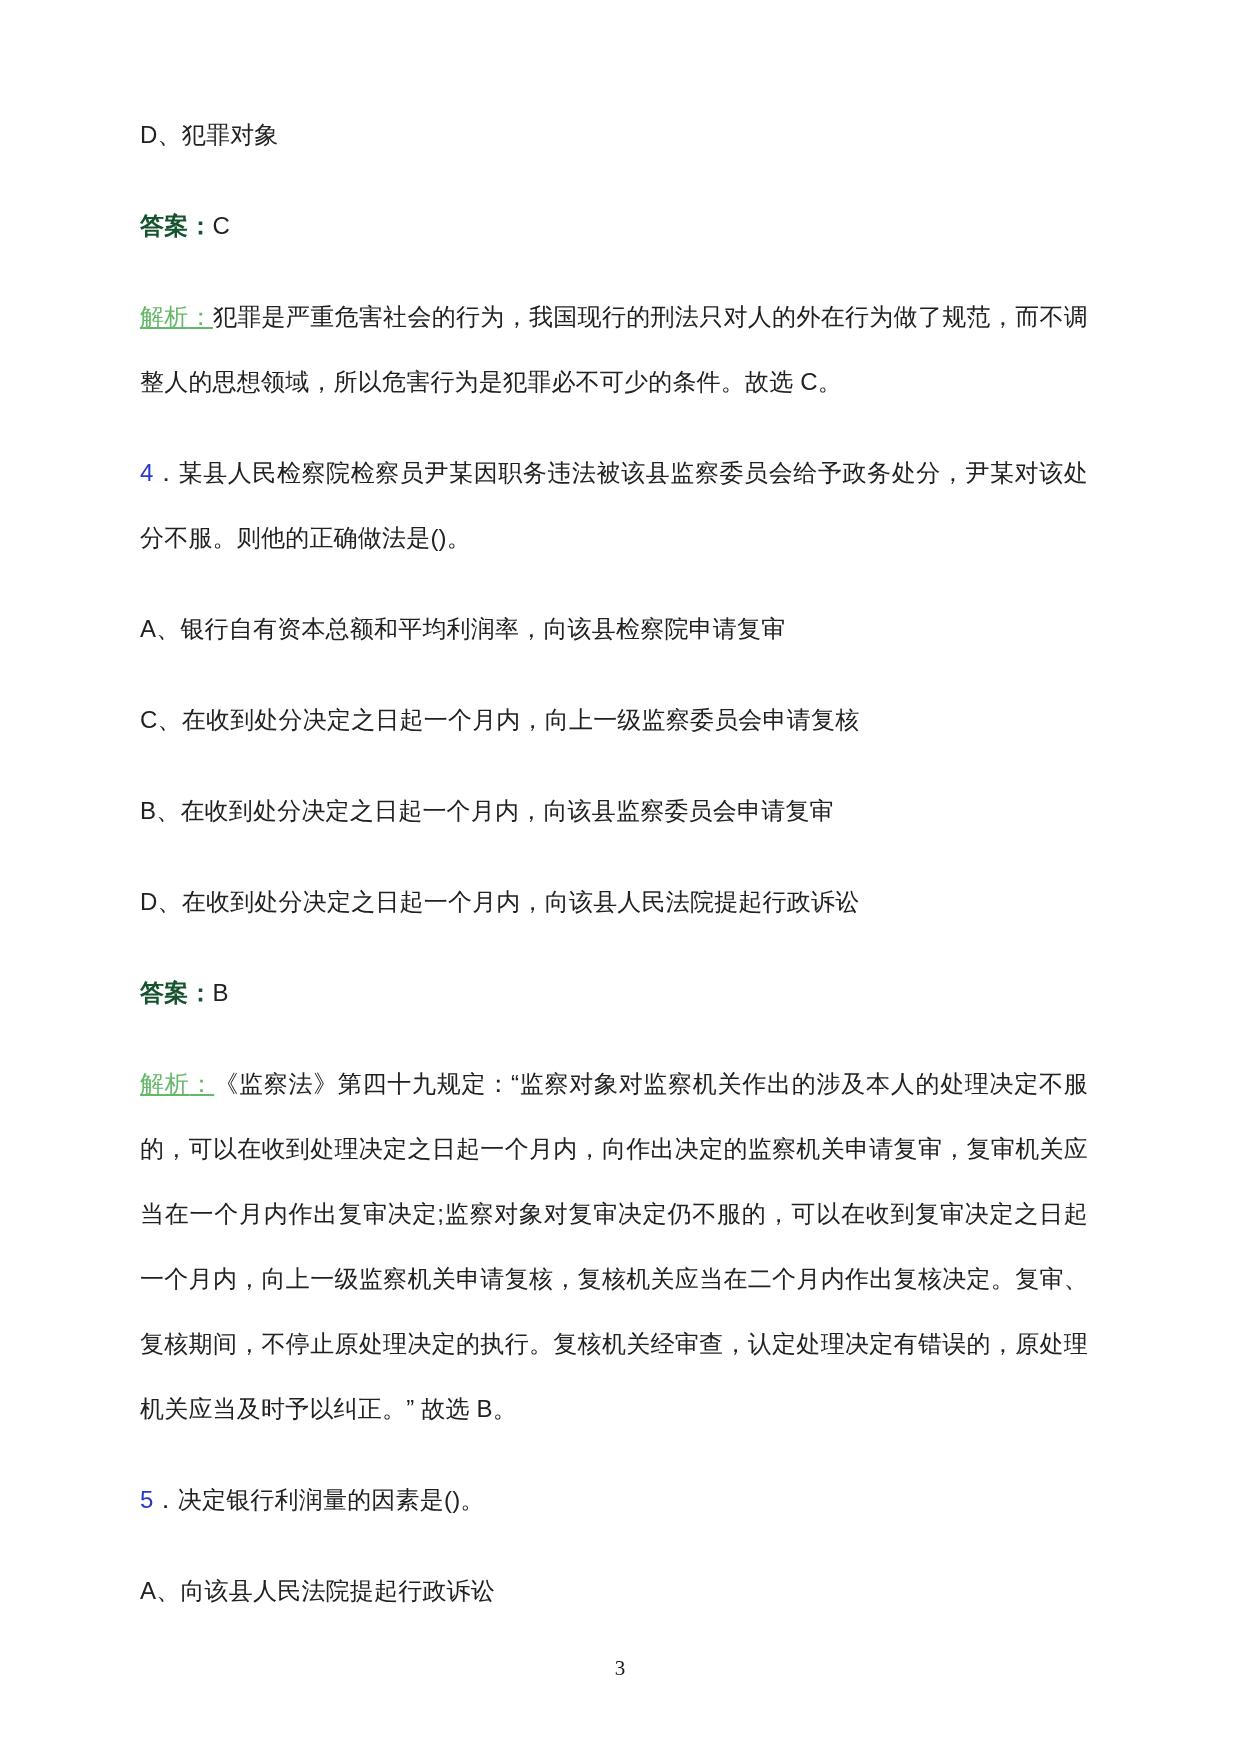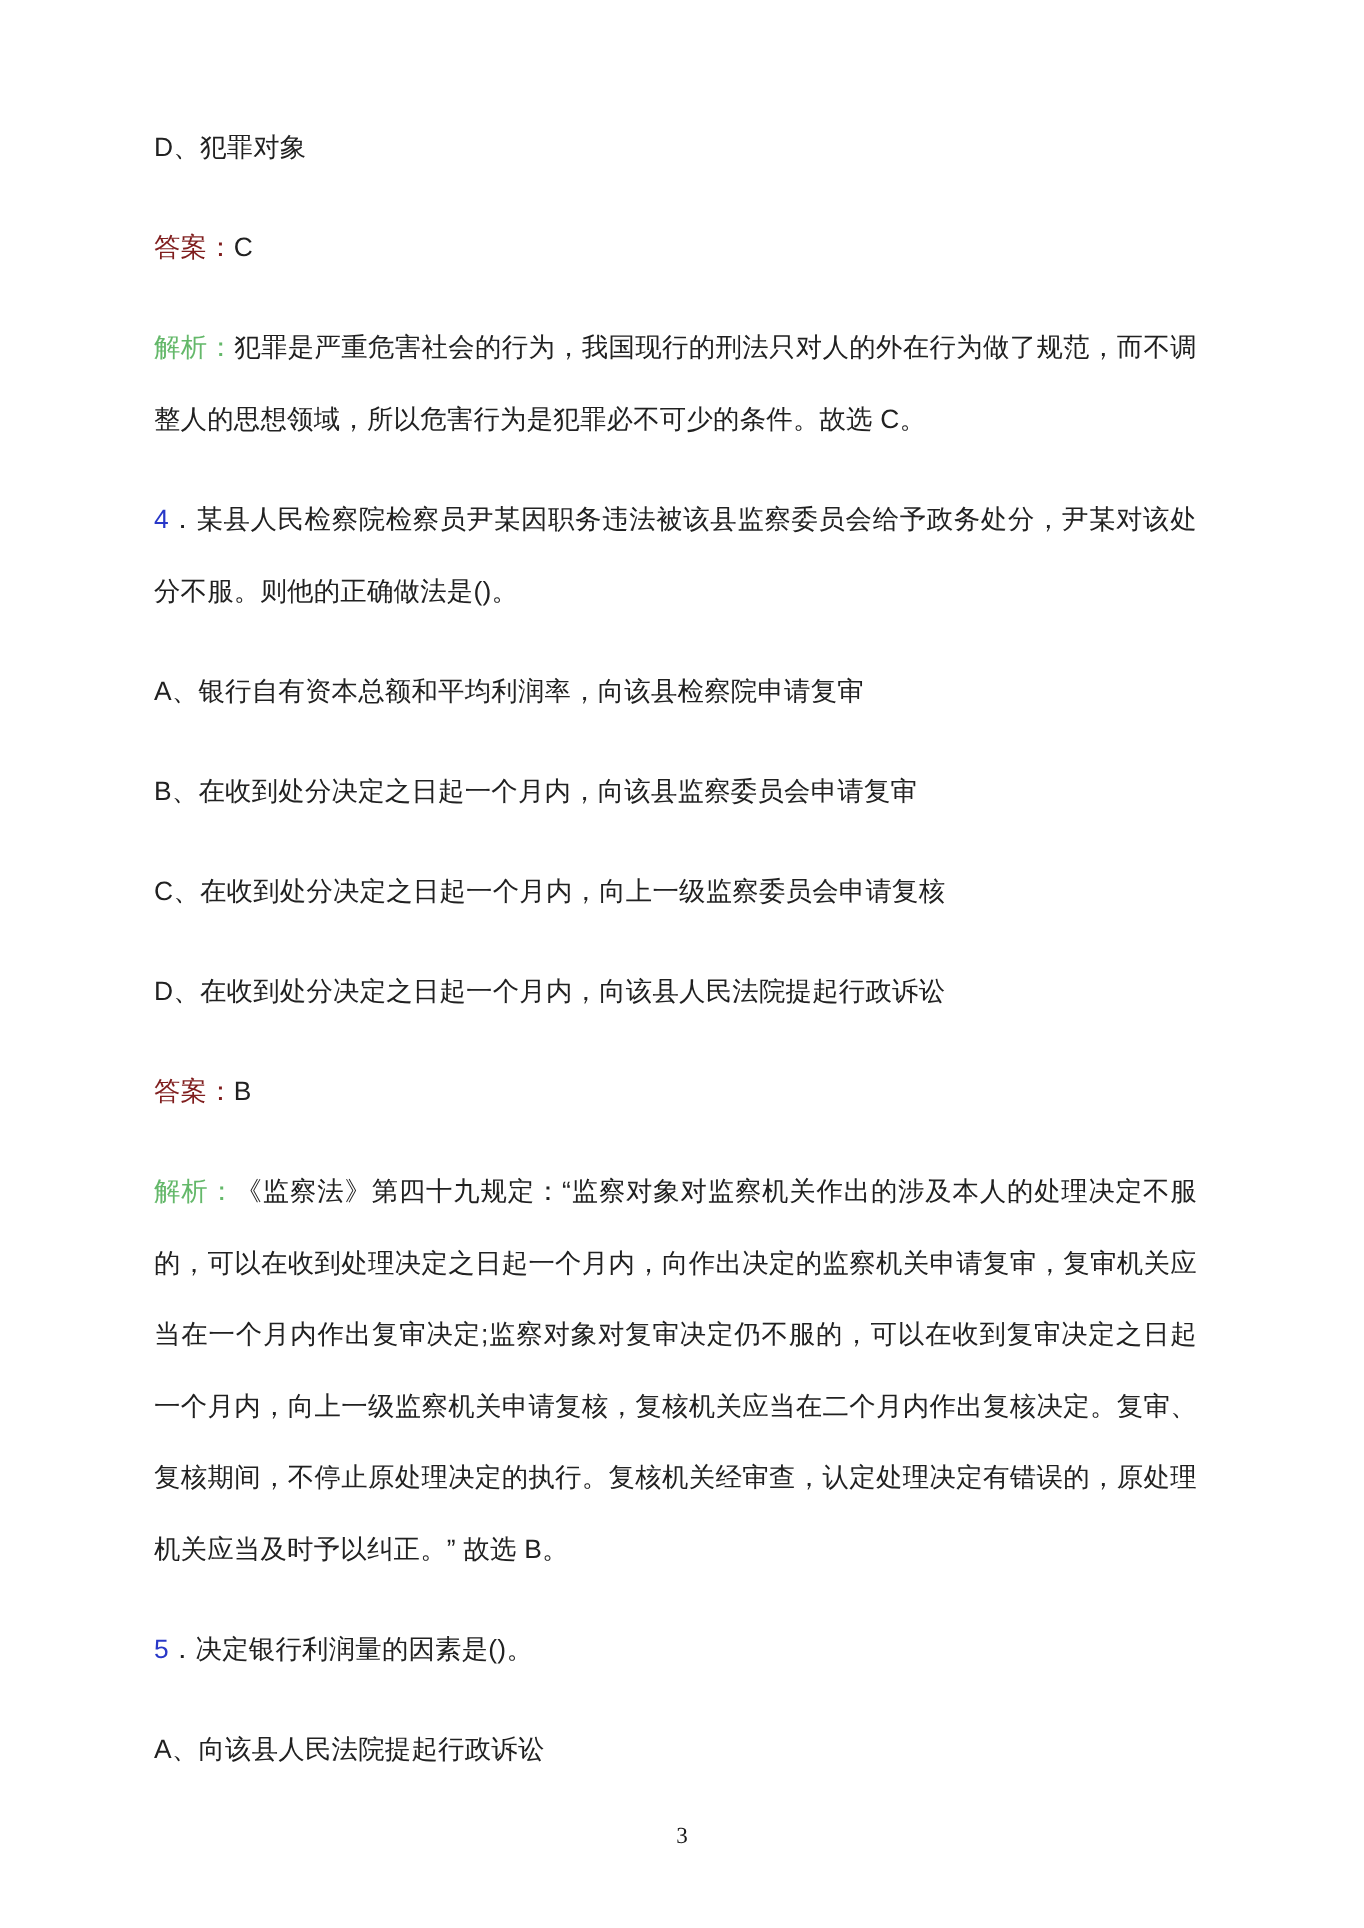"答案" .ans { color: #7f1d1d -> #14532d; font-weight: normal -> bold }
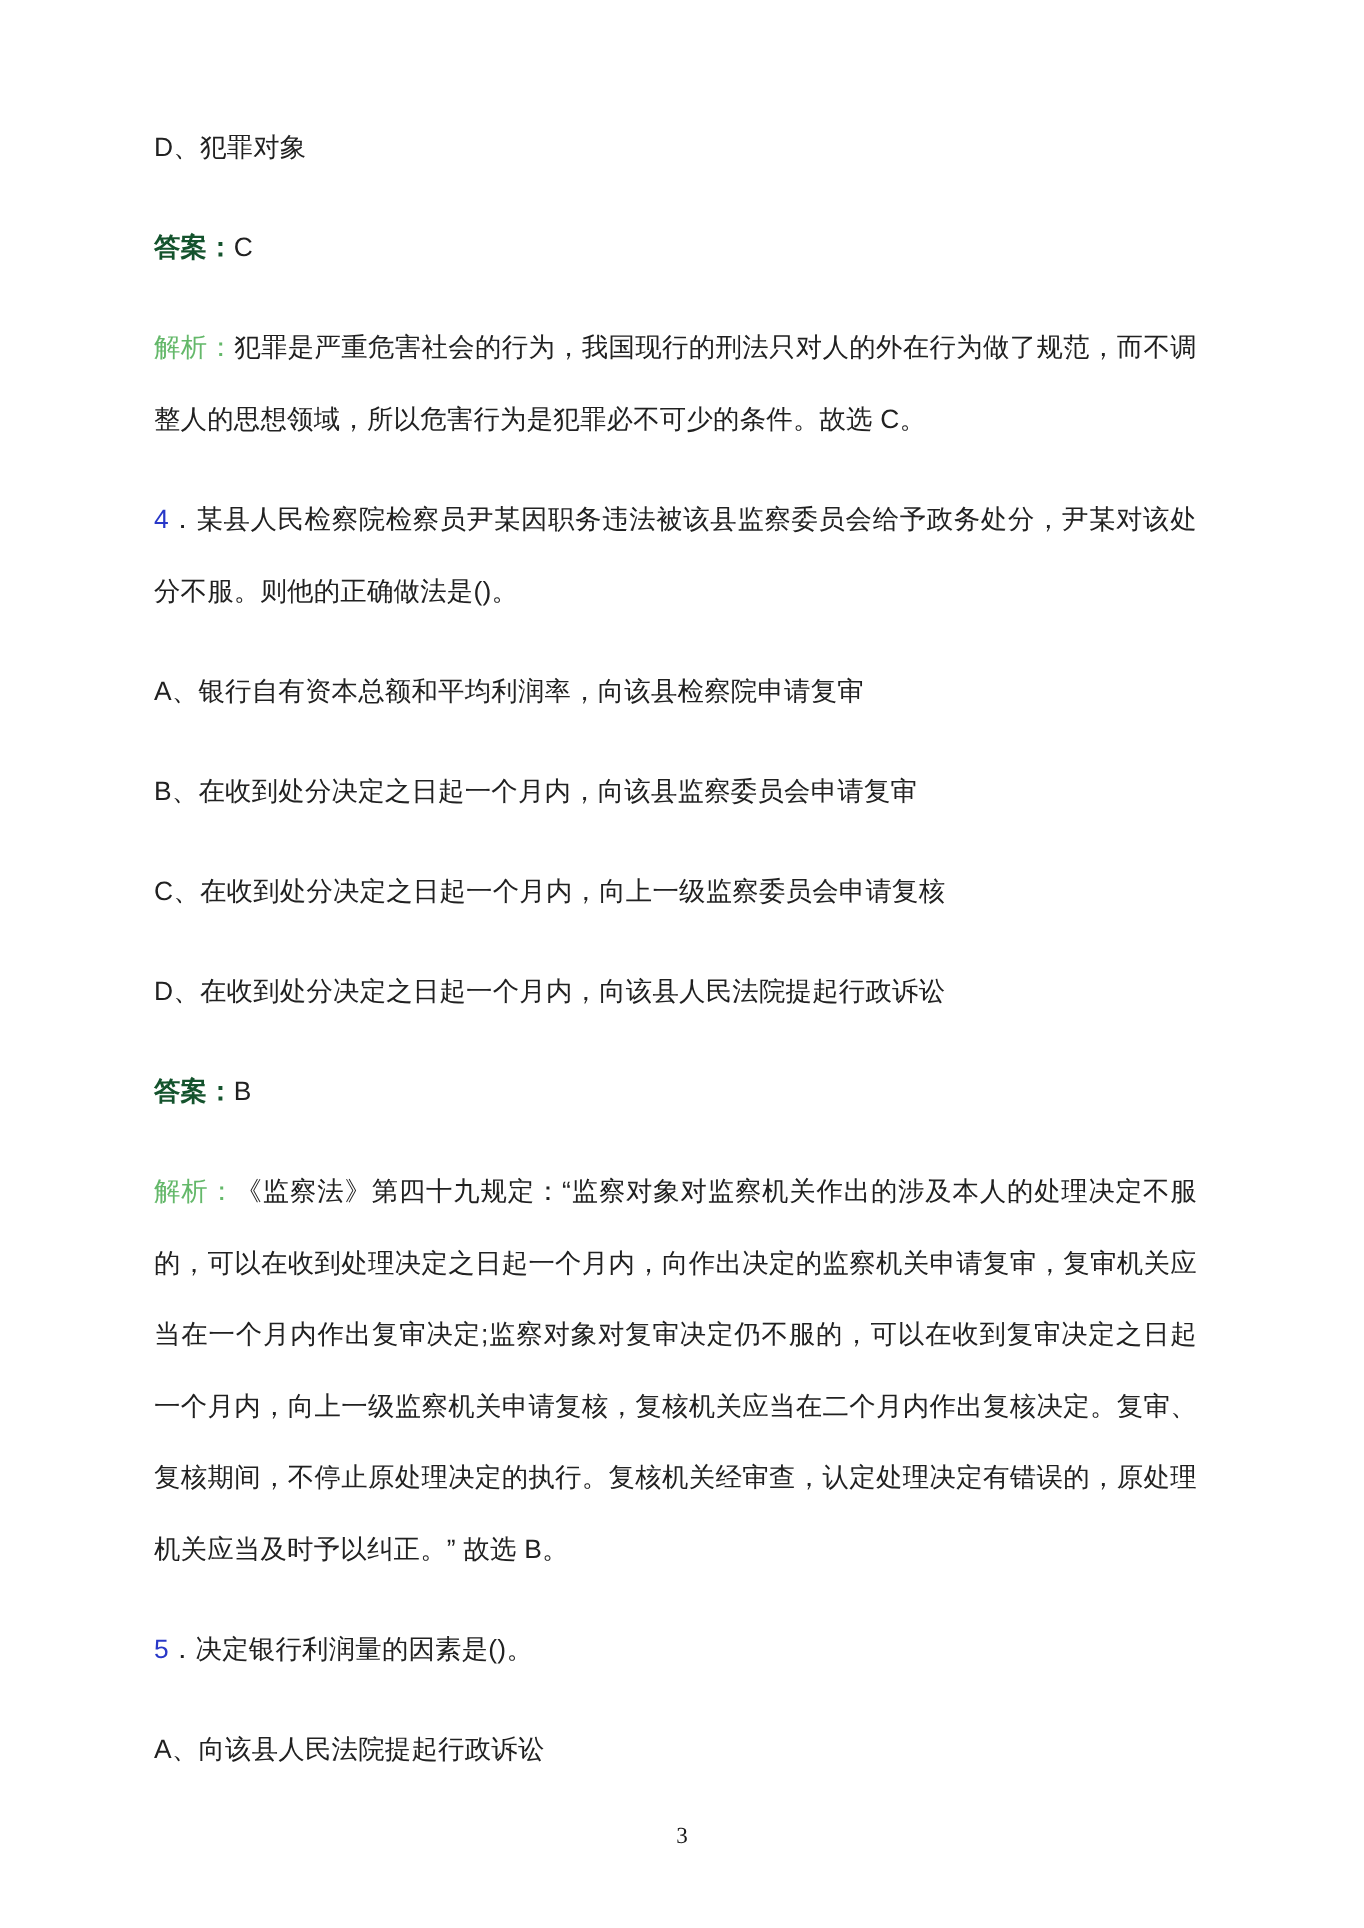"解析" .ana { text-decoration: none -> underline }
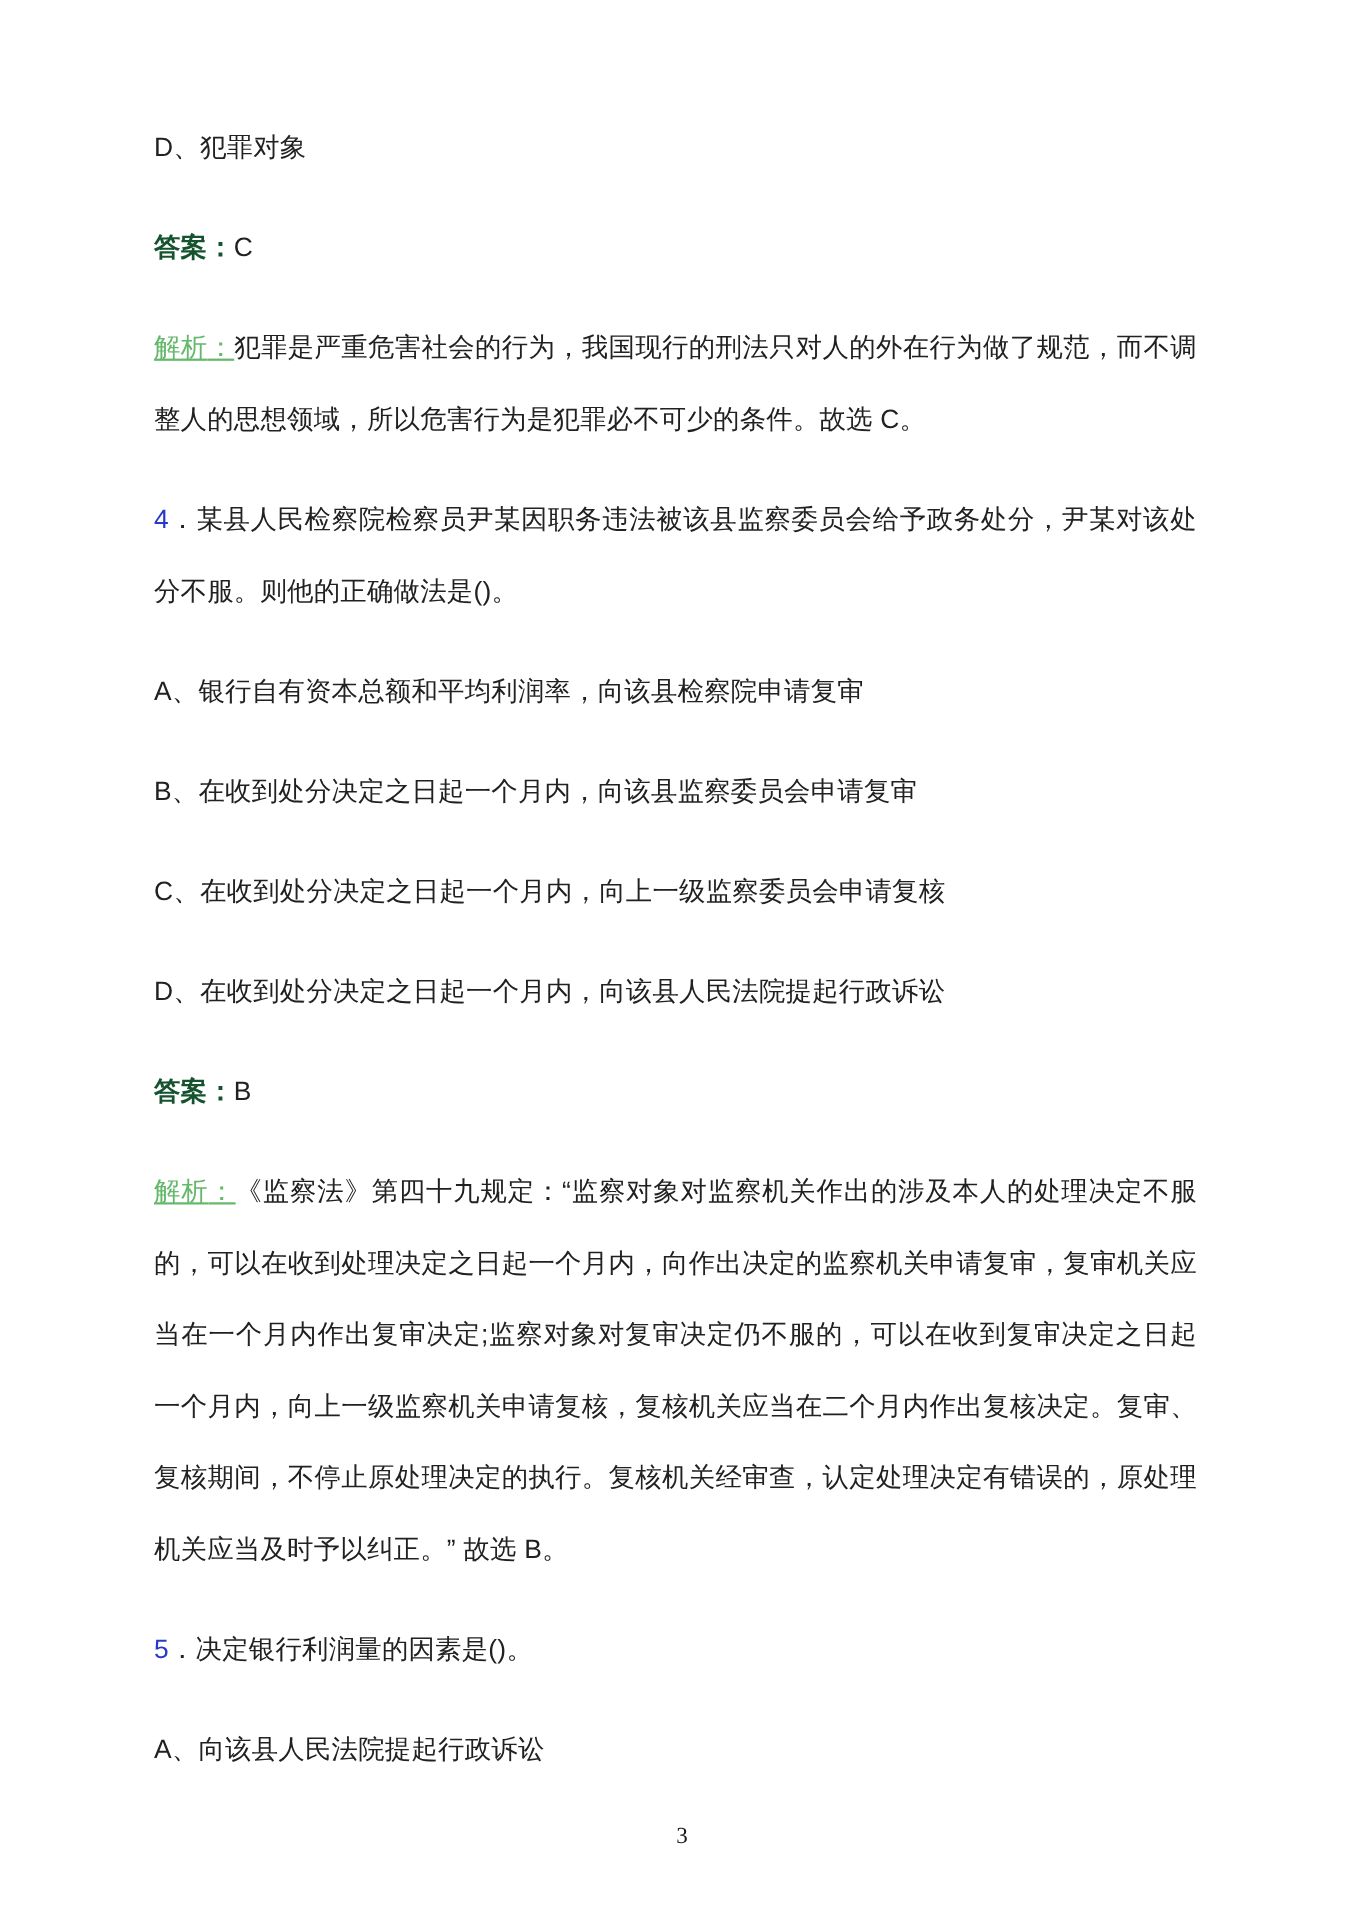"B、在收到处分决定之日起一个月内，向该县监察委员会申请复审" p.line { order: before "C、在收到处分决定之日起一个月内，向上一级监察委员会申请复核" -> after "C、在收到处分决定之日起一个月内，向上一级监察委员会申请复核" }
